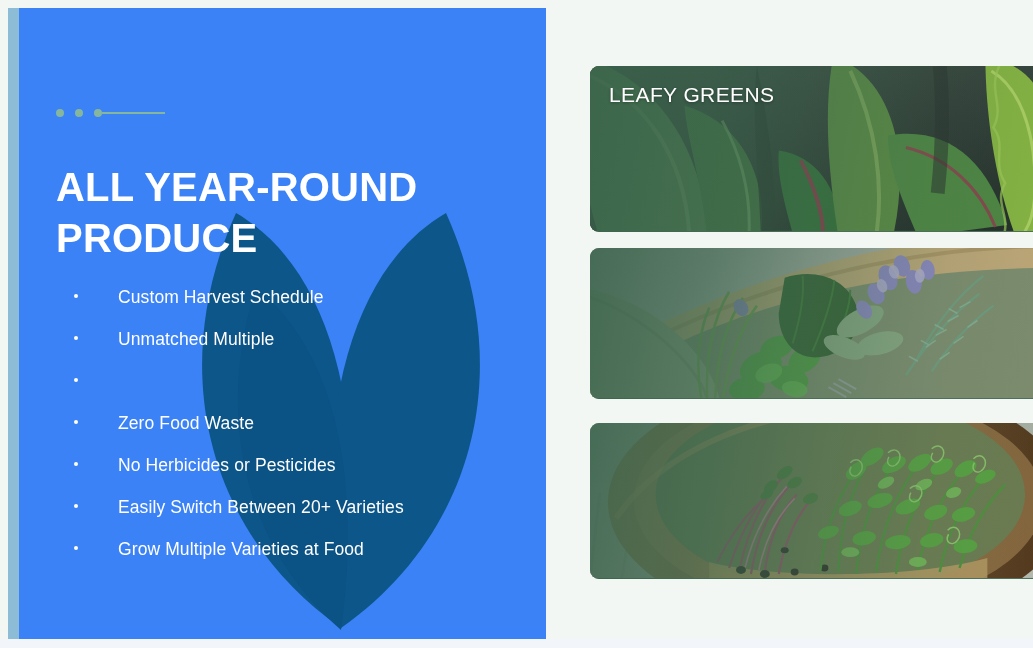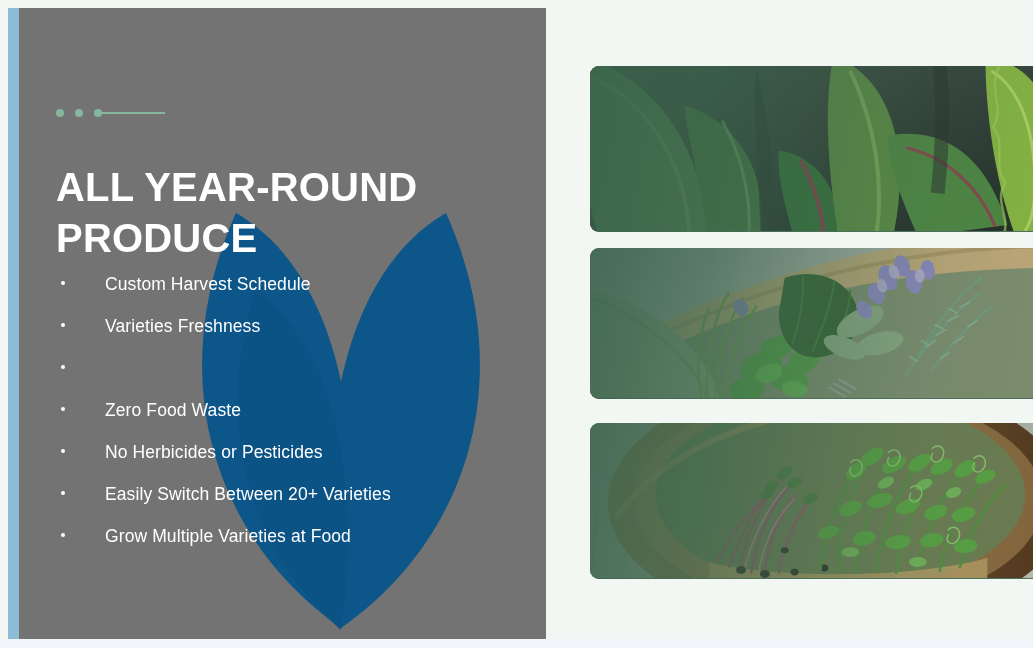"LEAFY GREENS" div.card-label { html: none -> <div>LEAFY GREENS</div> }
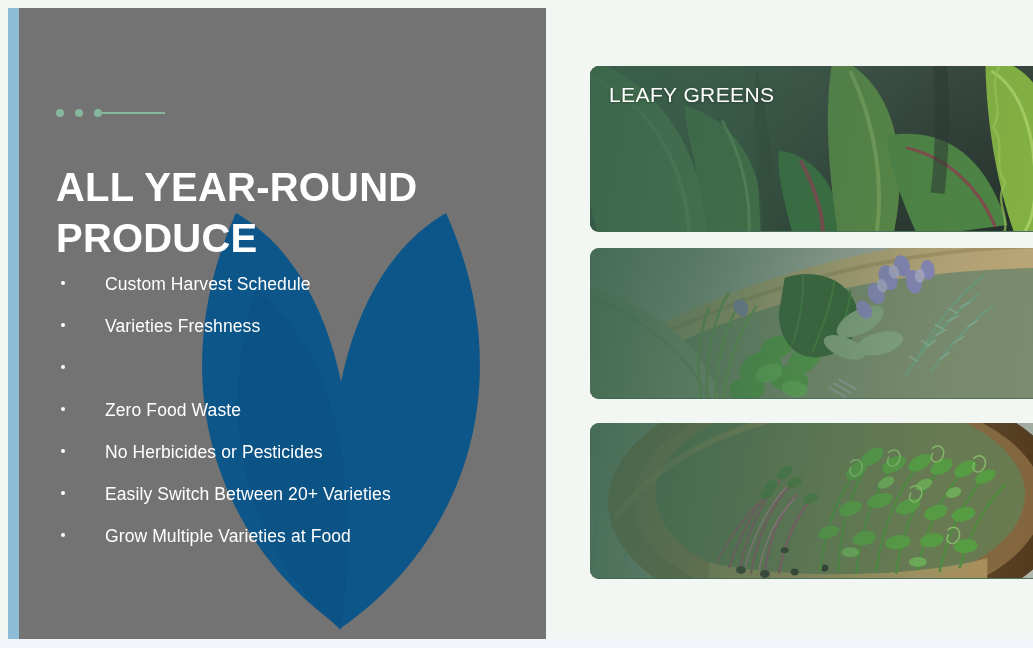"ALL YEAR-ROUND PRODUCE" .panel { background: #737373 -> #3b82f6 }
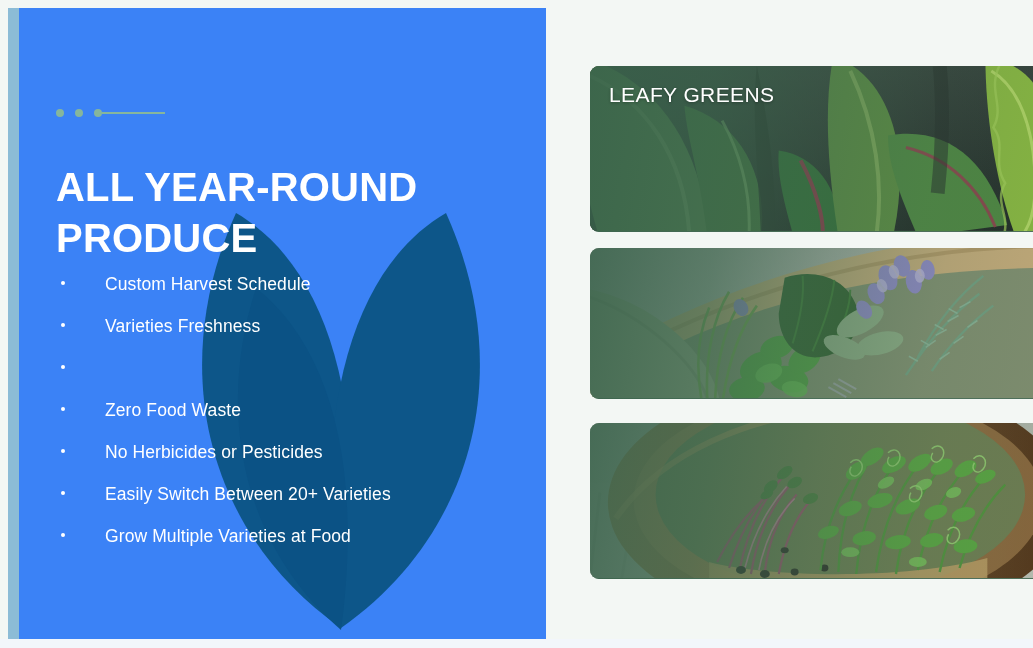"Custom Harvest Schedule" .bullets { margin: 0 -> 13px }
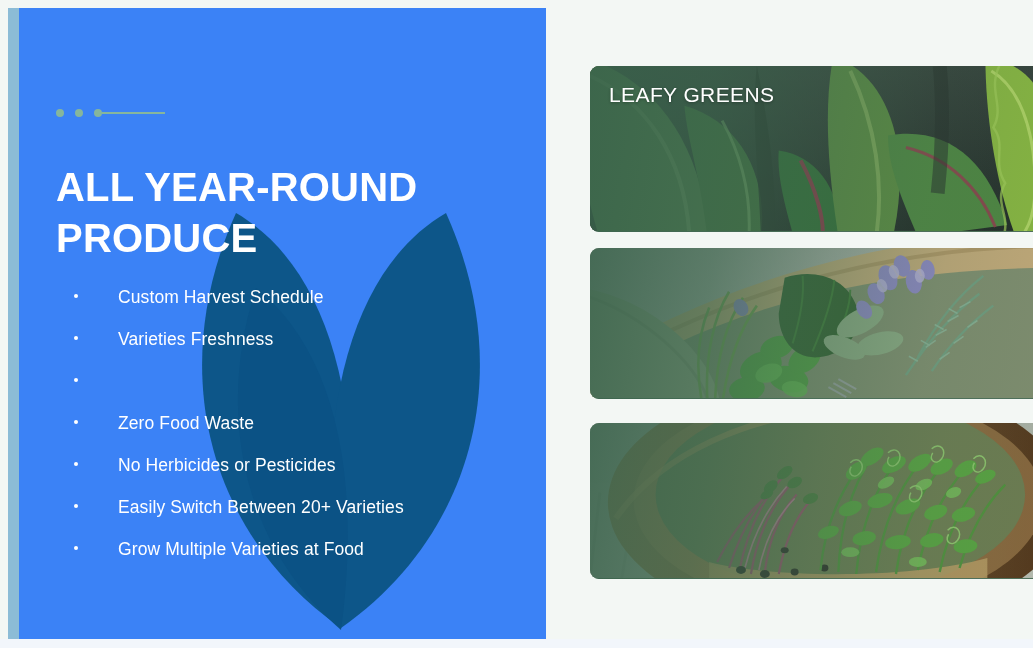"Varieties Freshness" span { text: Varieties Freshness -> Unmatched Multiple }
